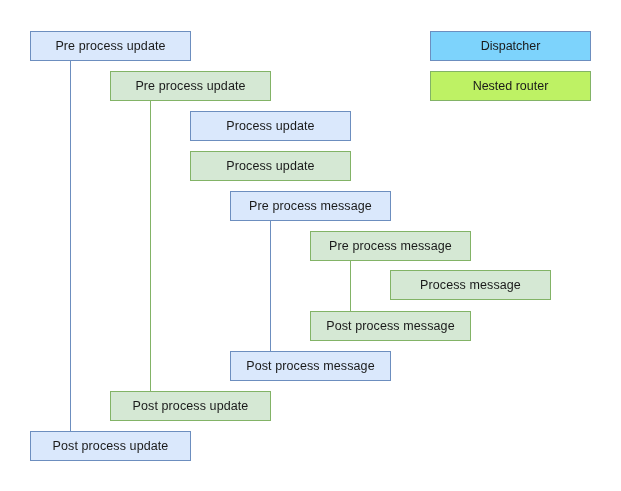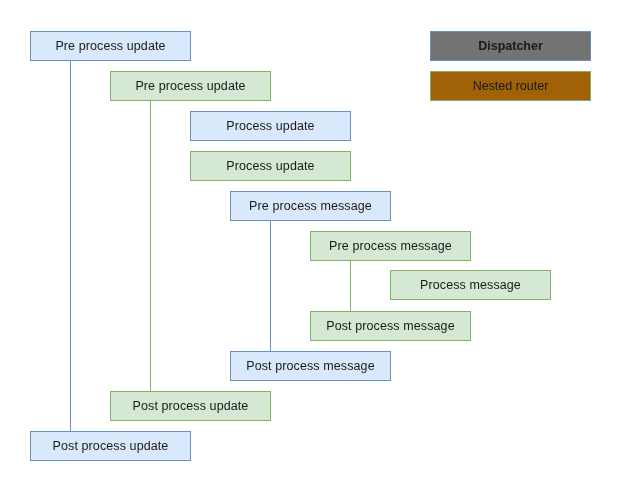"Dispatcher" .legend-node.blue { background: #737373 -> #7dd3fc; font-weight: bold -> none }
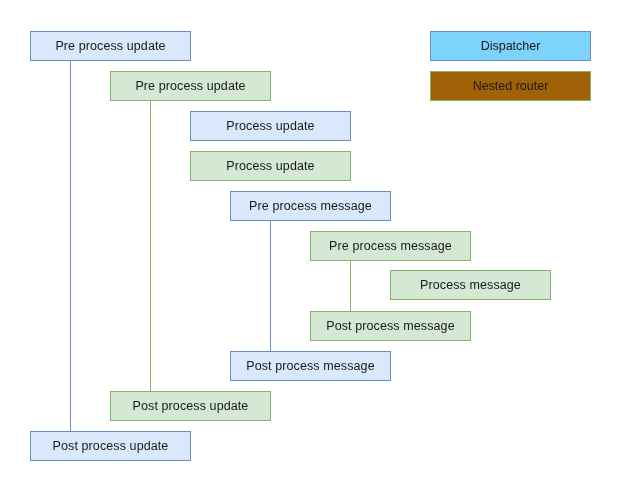"Nested router" .legend-node.green { background: #a16207 -> #bef264 }
